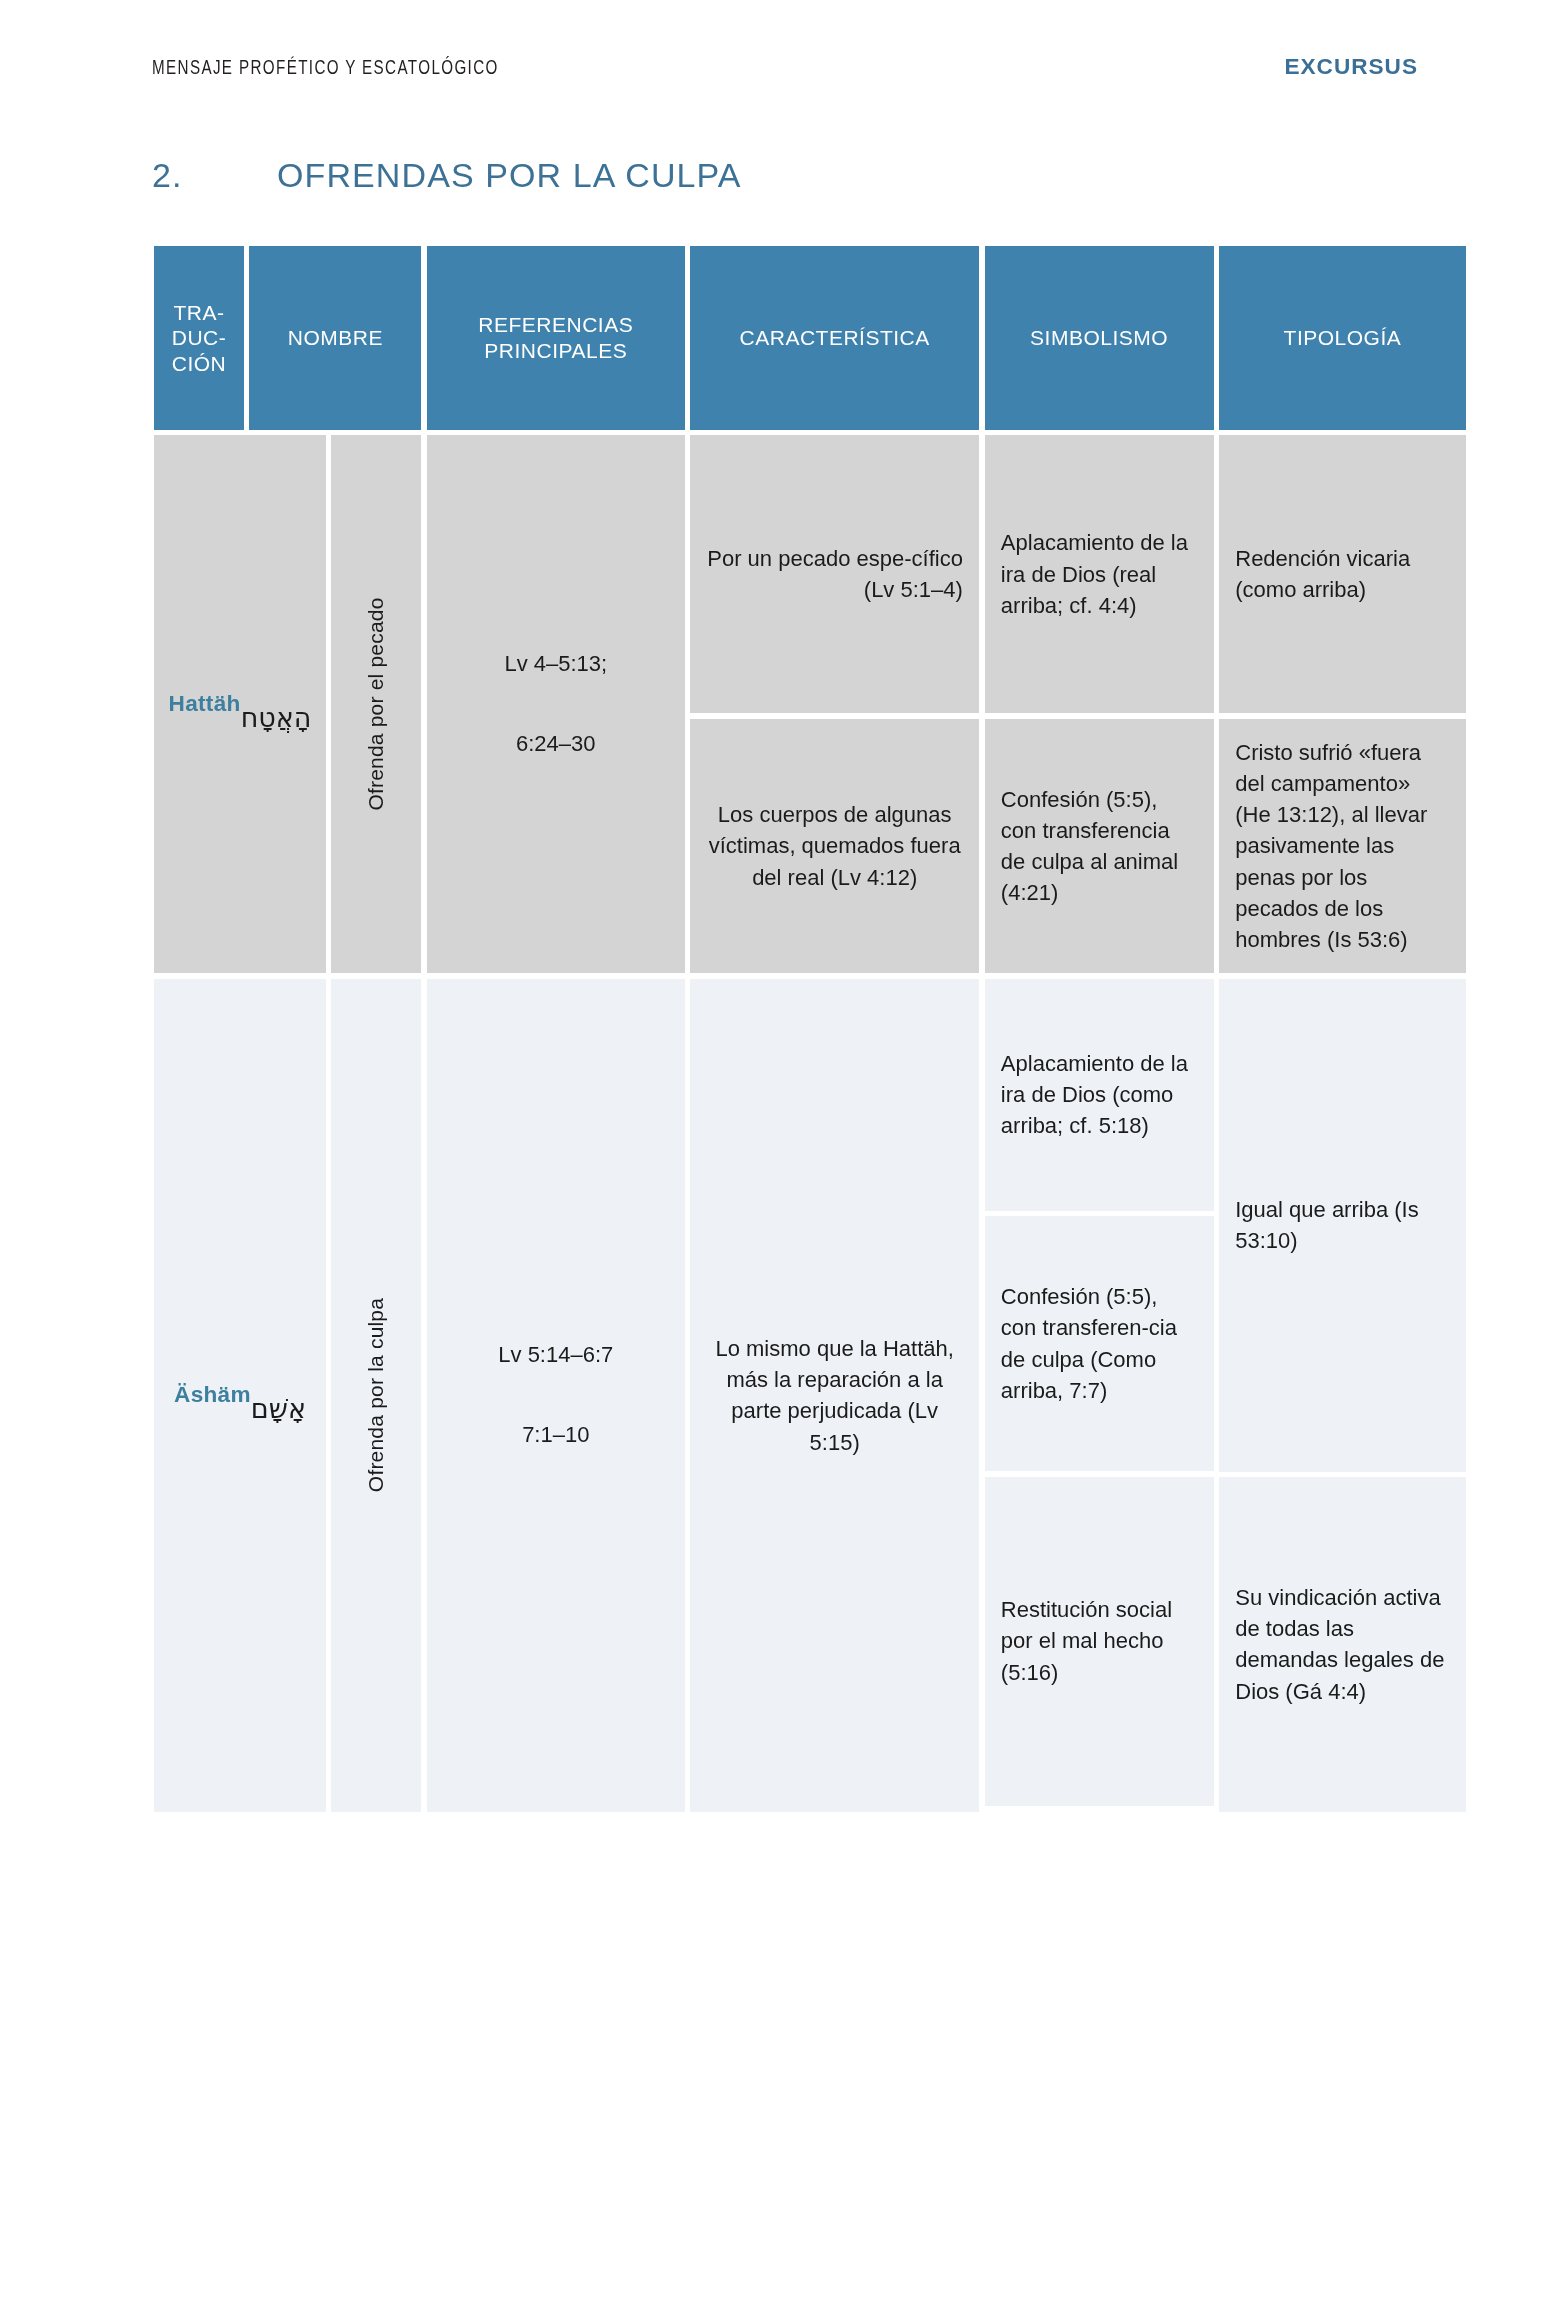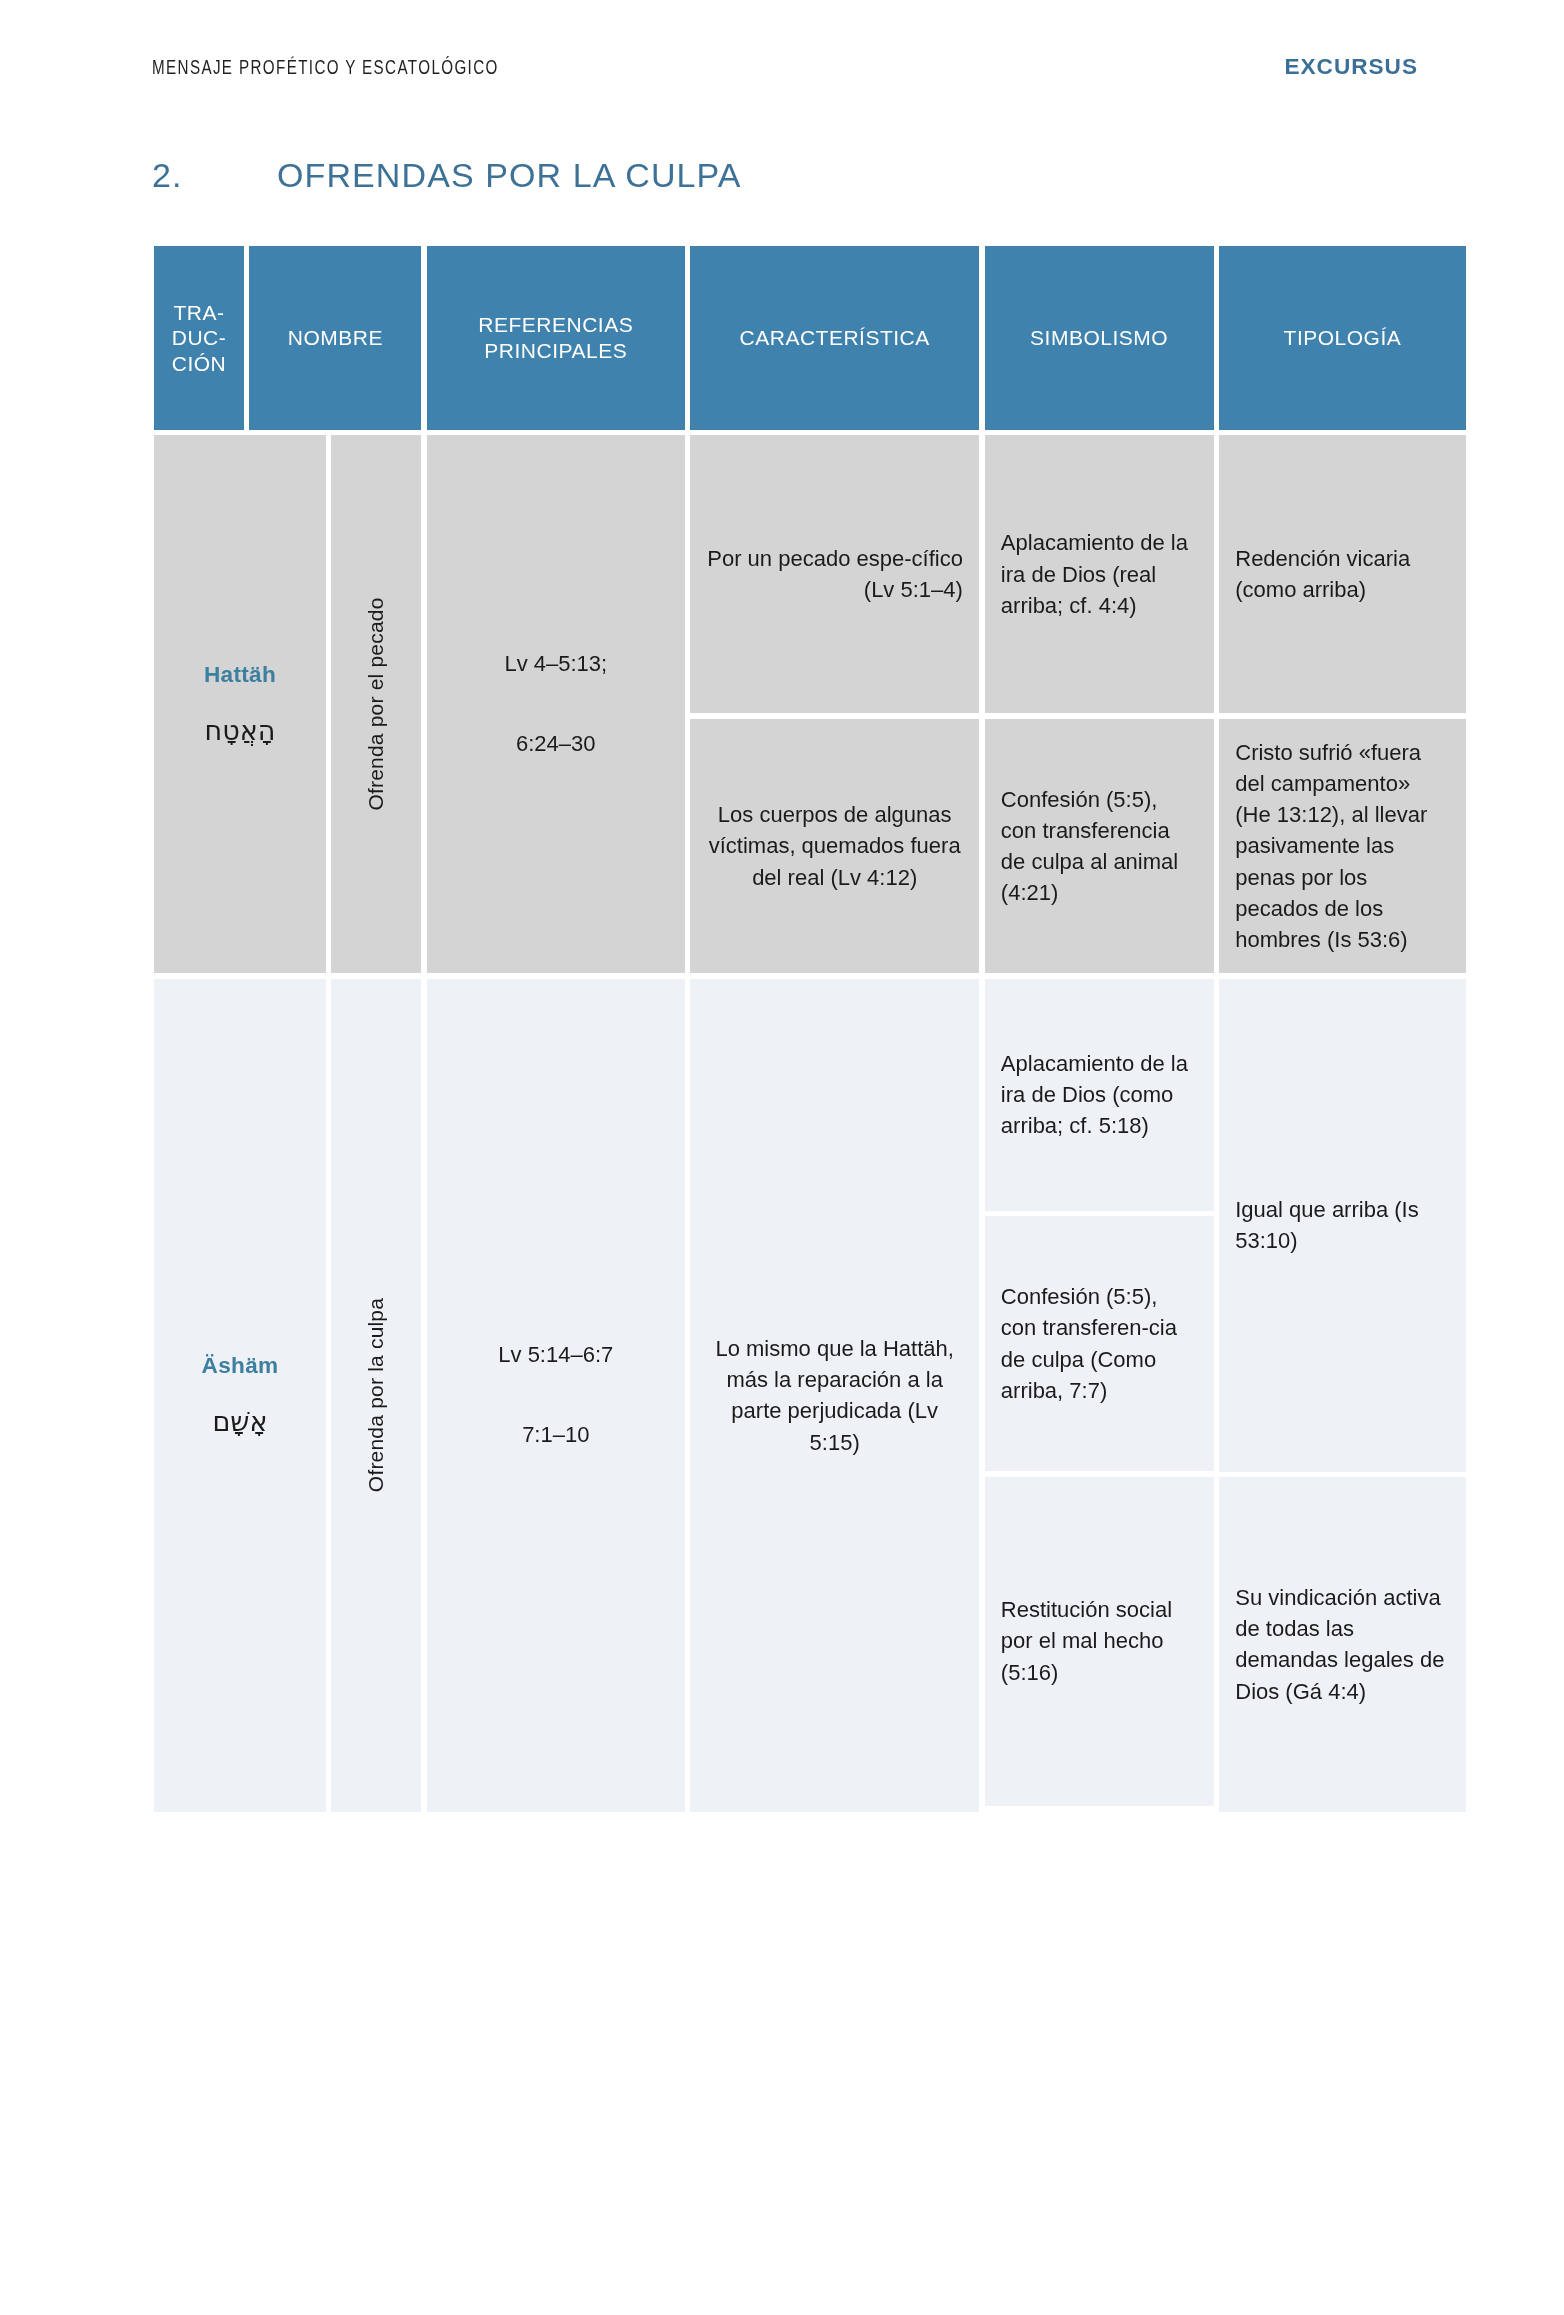"Hattäh" .name-cell { flex-direction: column -> row }
